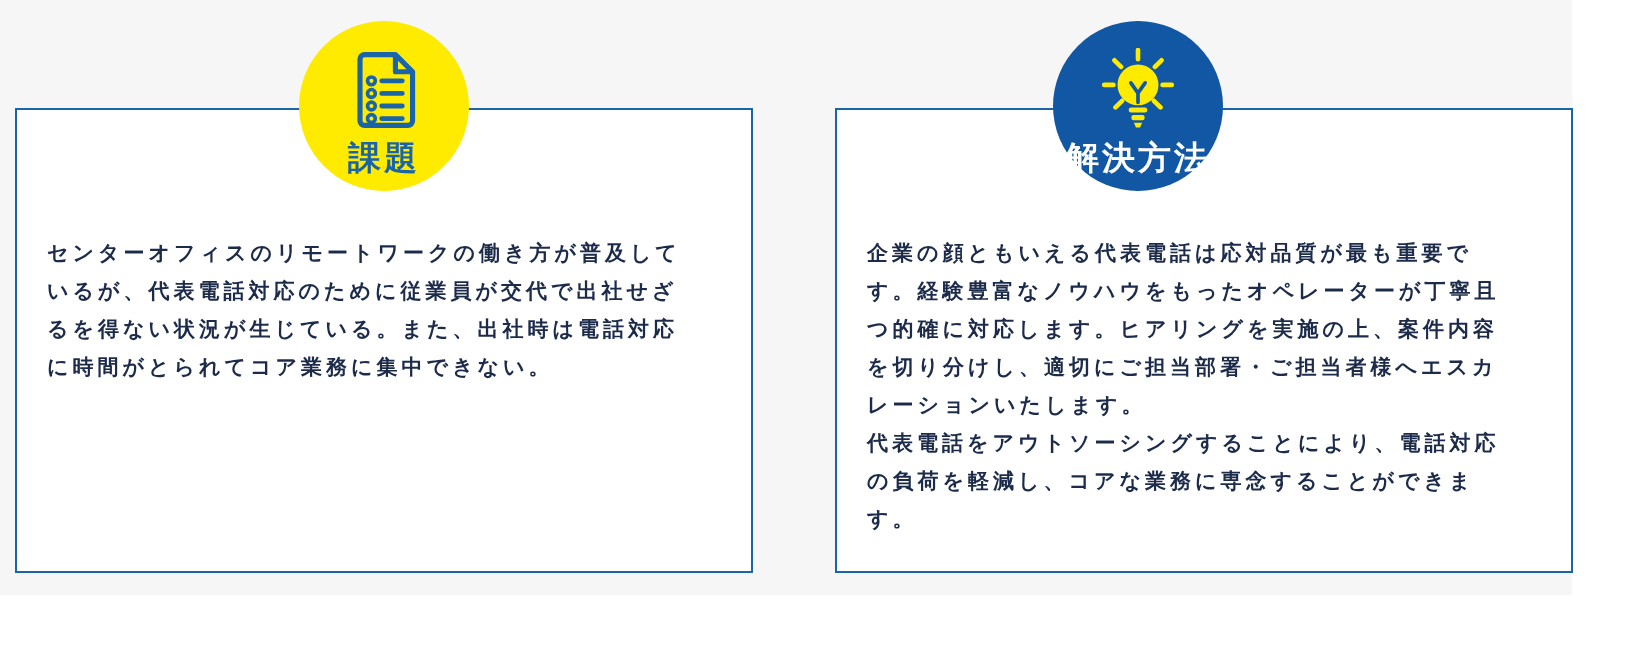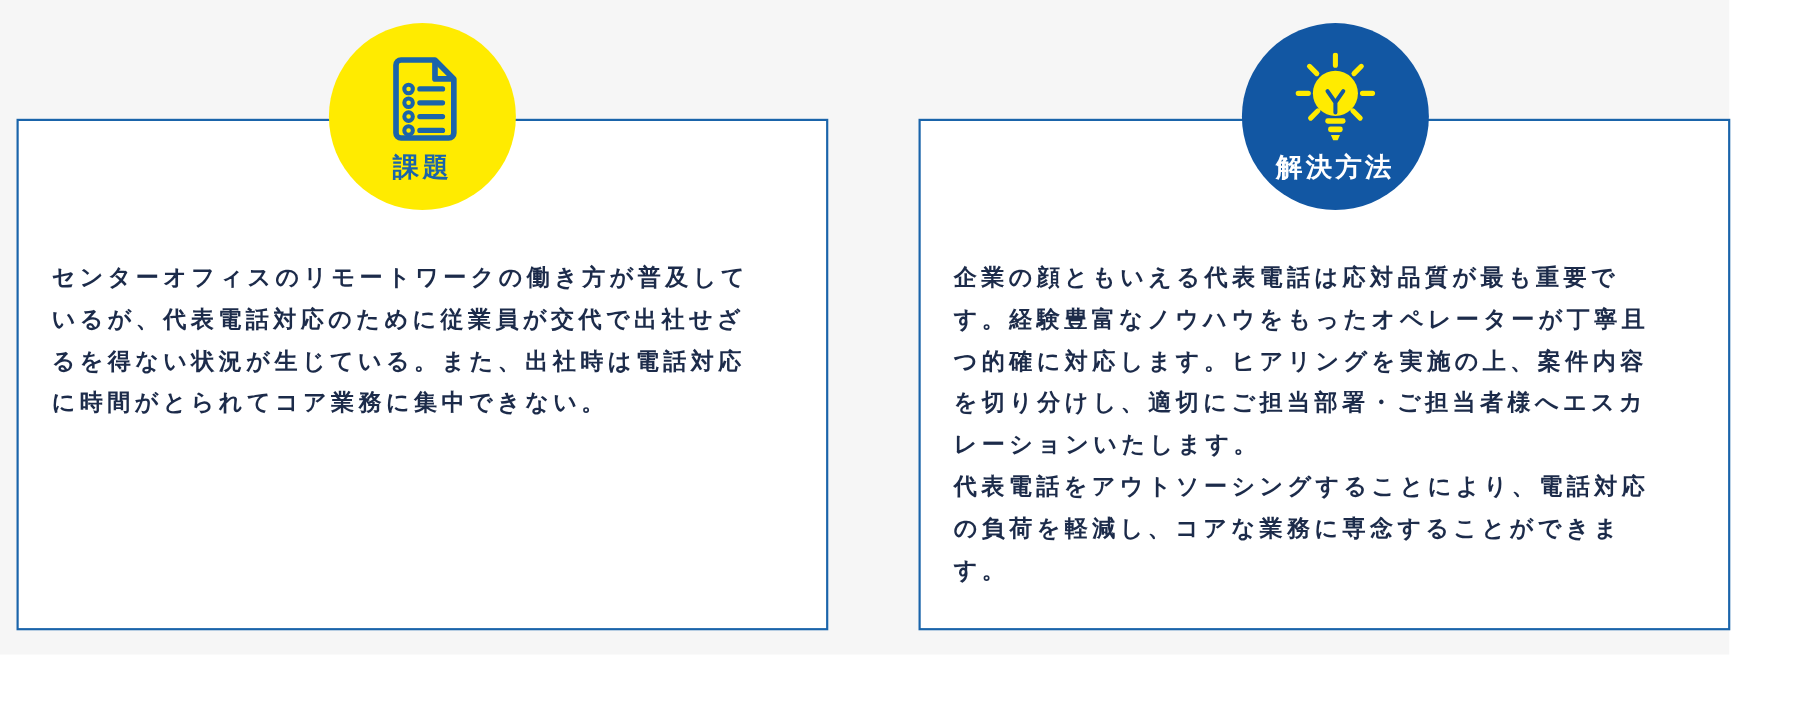"課題" .badge-label { font-size: 24px -> 33px }
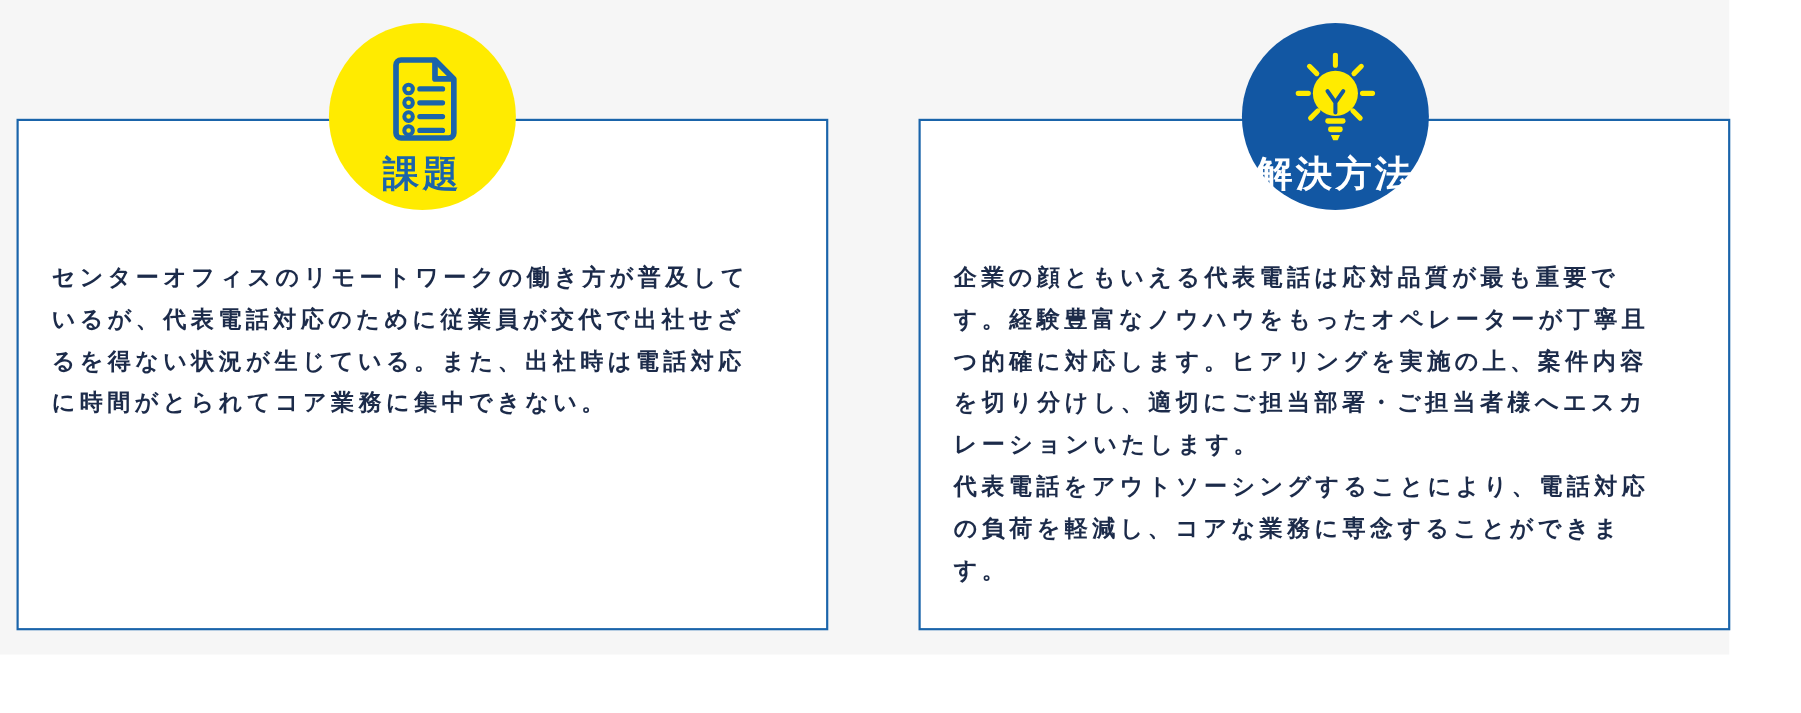"解決方法" .badge-solution { left: 1129px -> 1053px }
